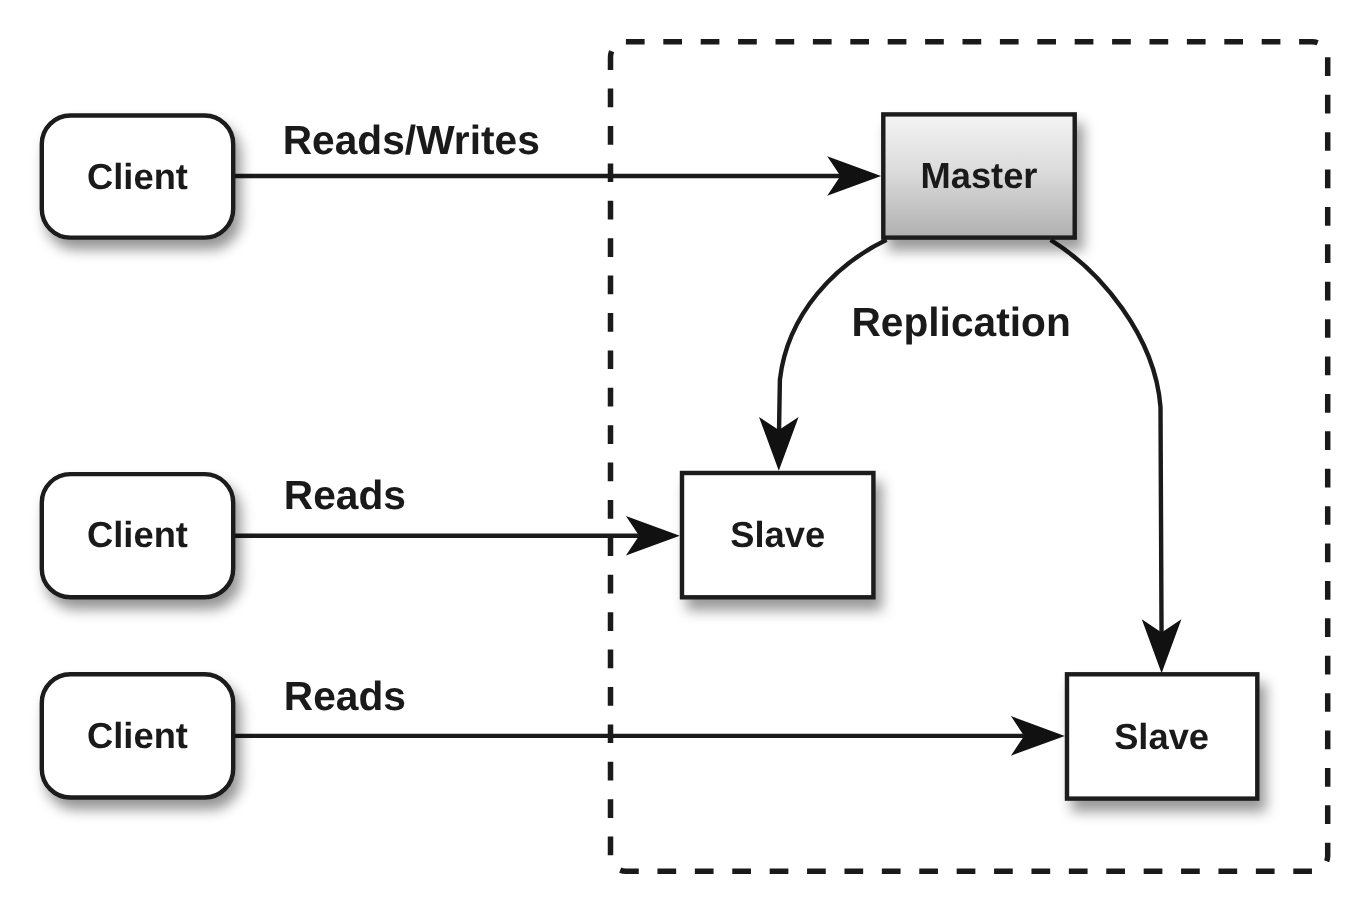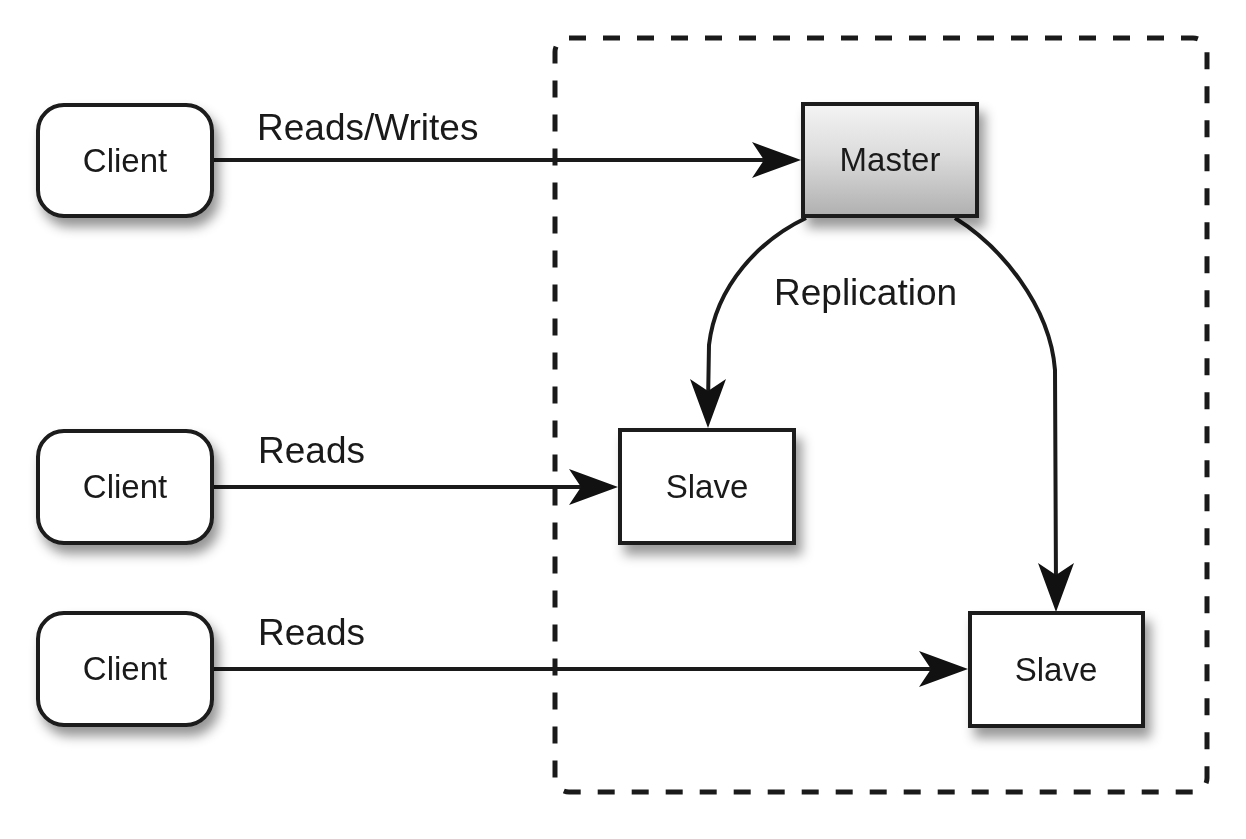"Client" #diagram-root { font-weight: none -> bold }
